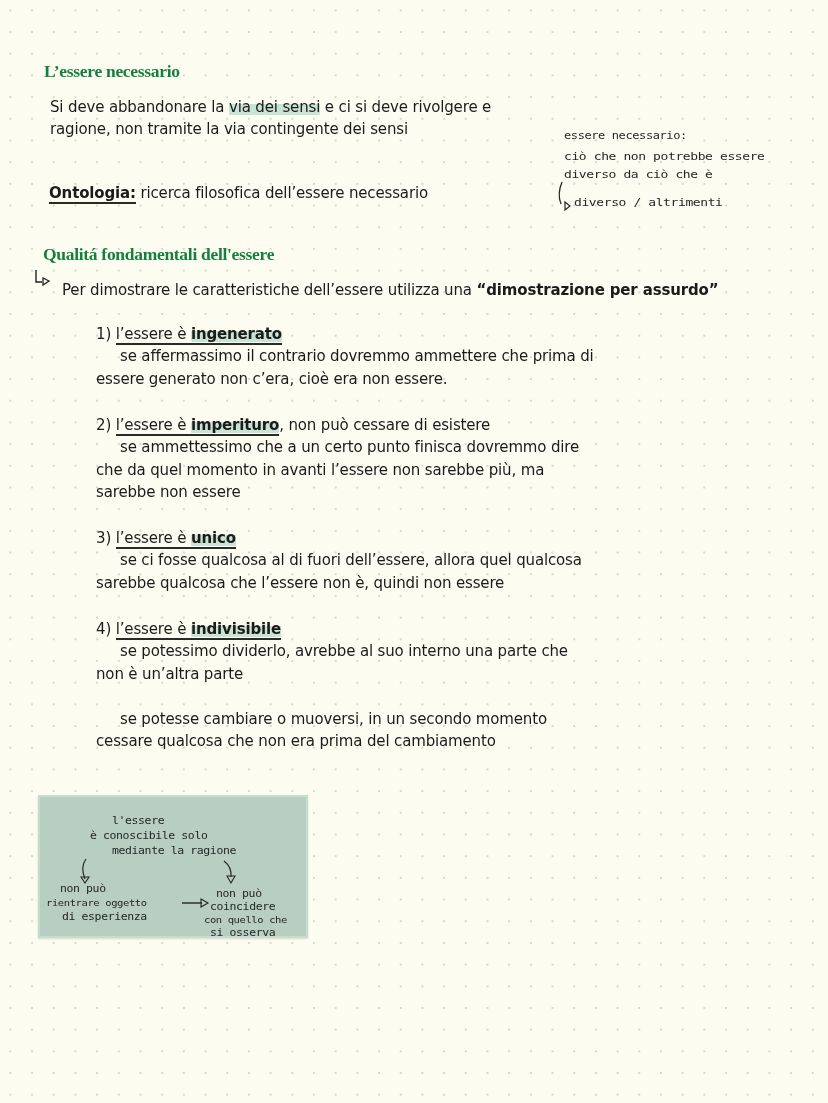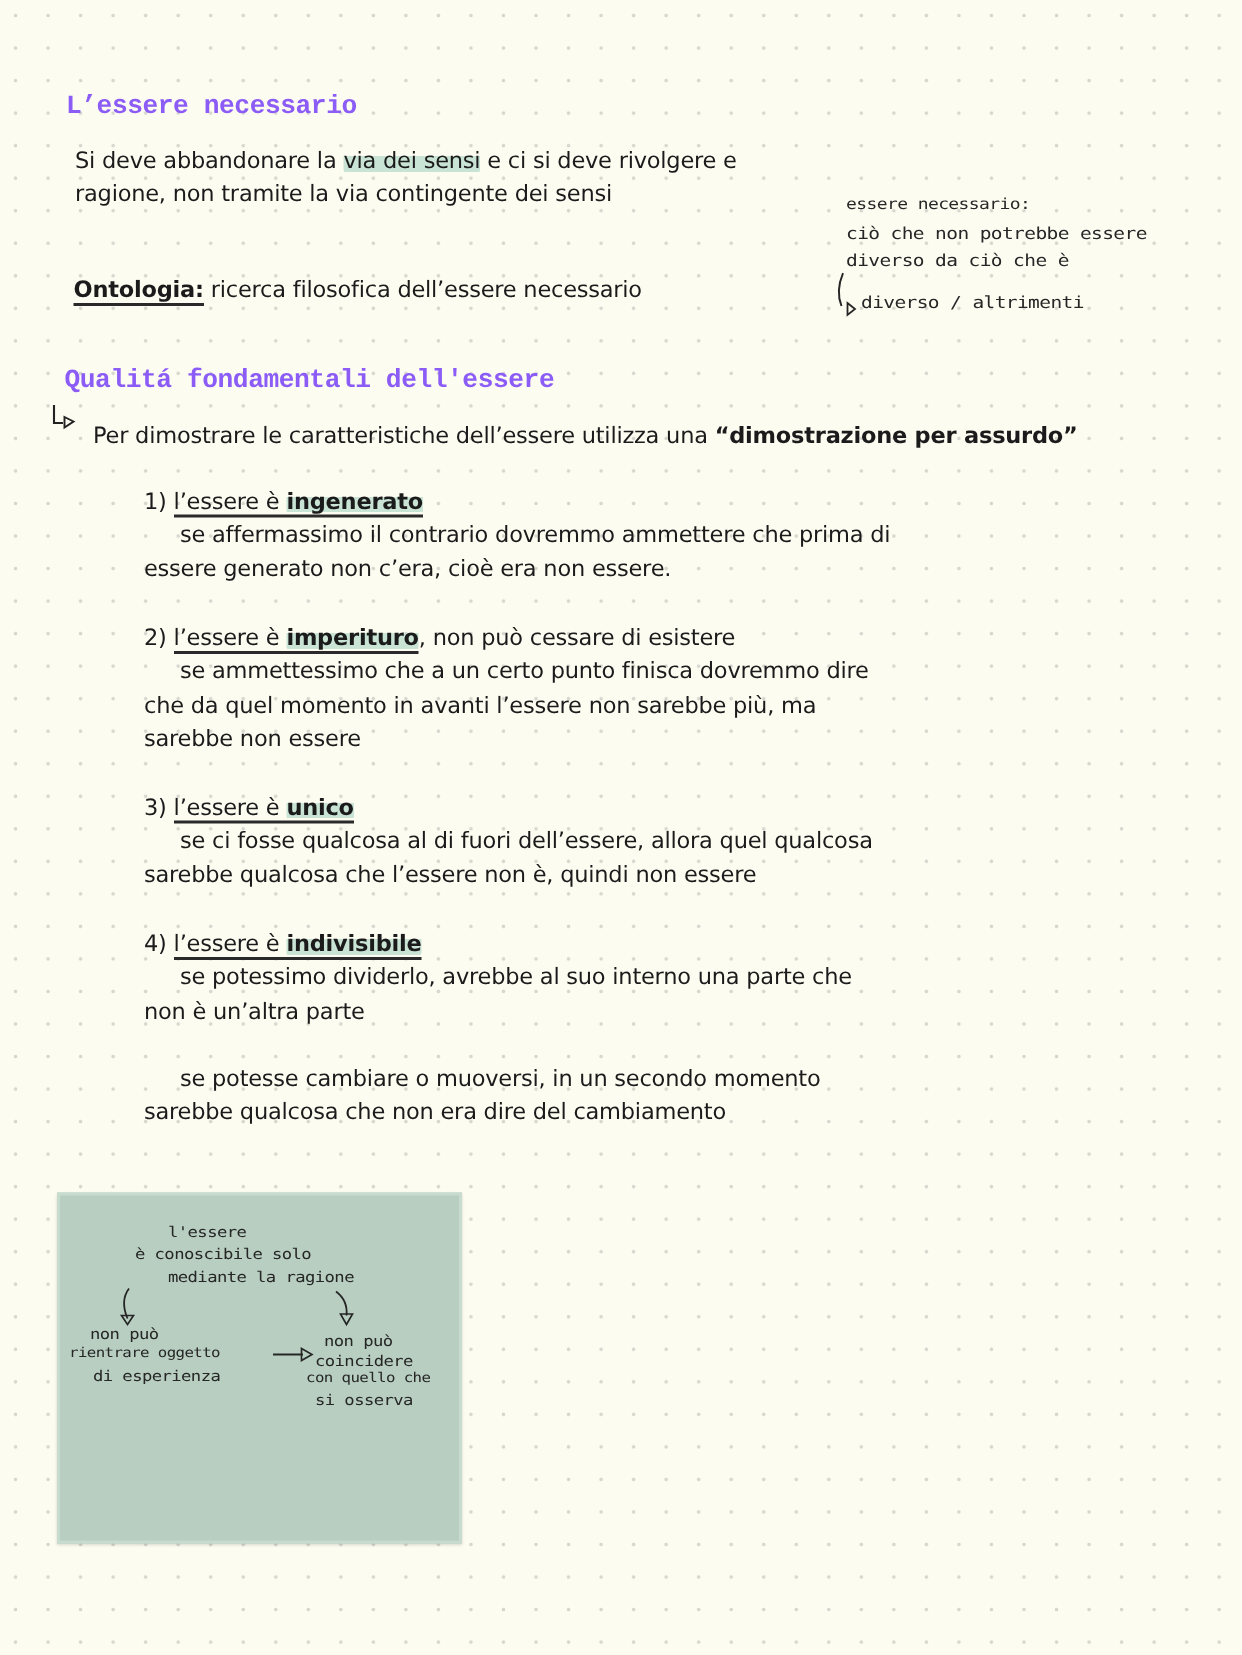"L’essere necessario" .title { color: #8b5cf6 -> #15803d; font-family: Liberation Mono, monospace -> Liberation Serif, serif }
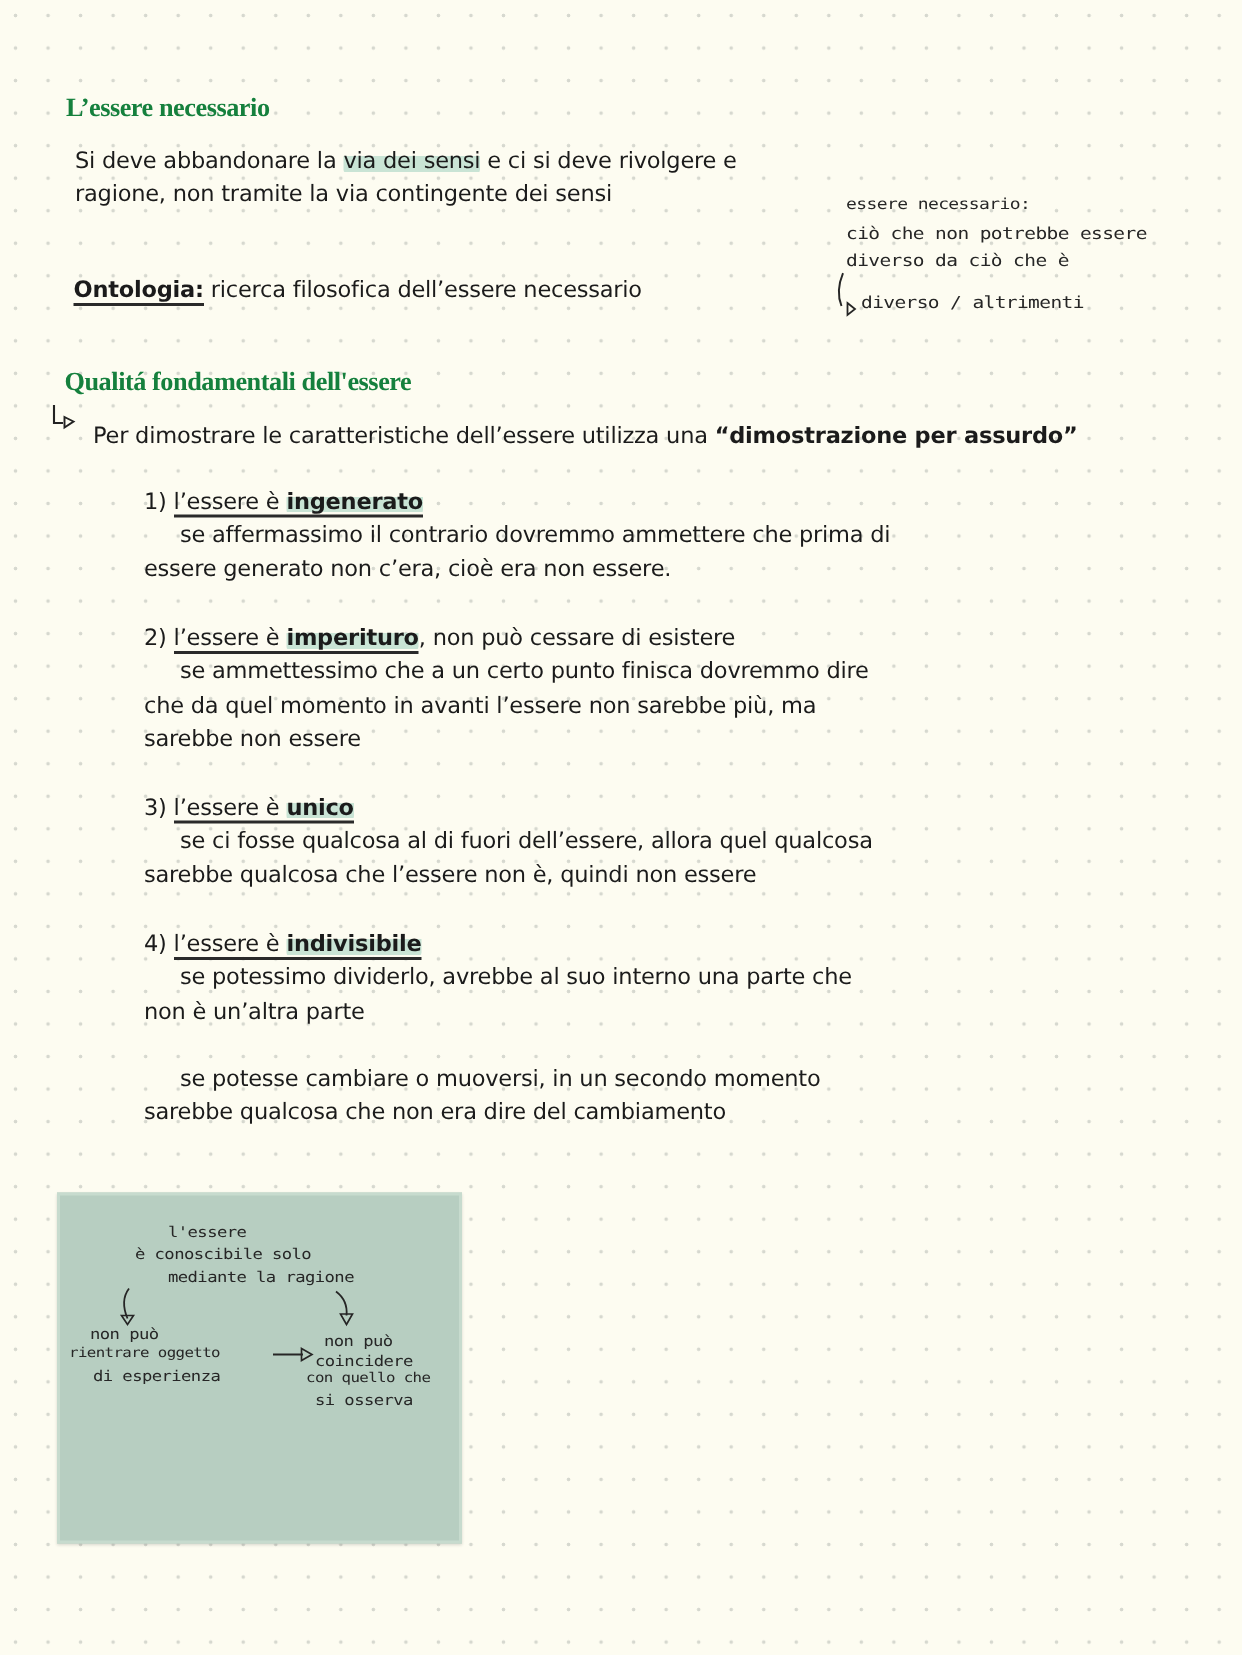"sarebbe qualcosa che non era" div { text: sarebbe qualcosa che non era dire -> cessare qualcosa che non era prima }
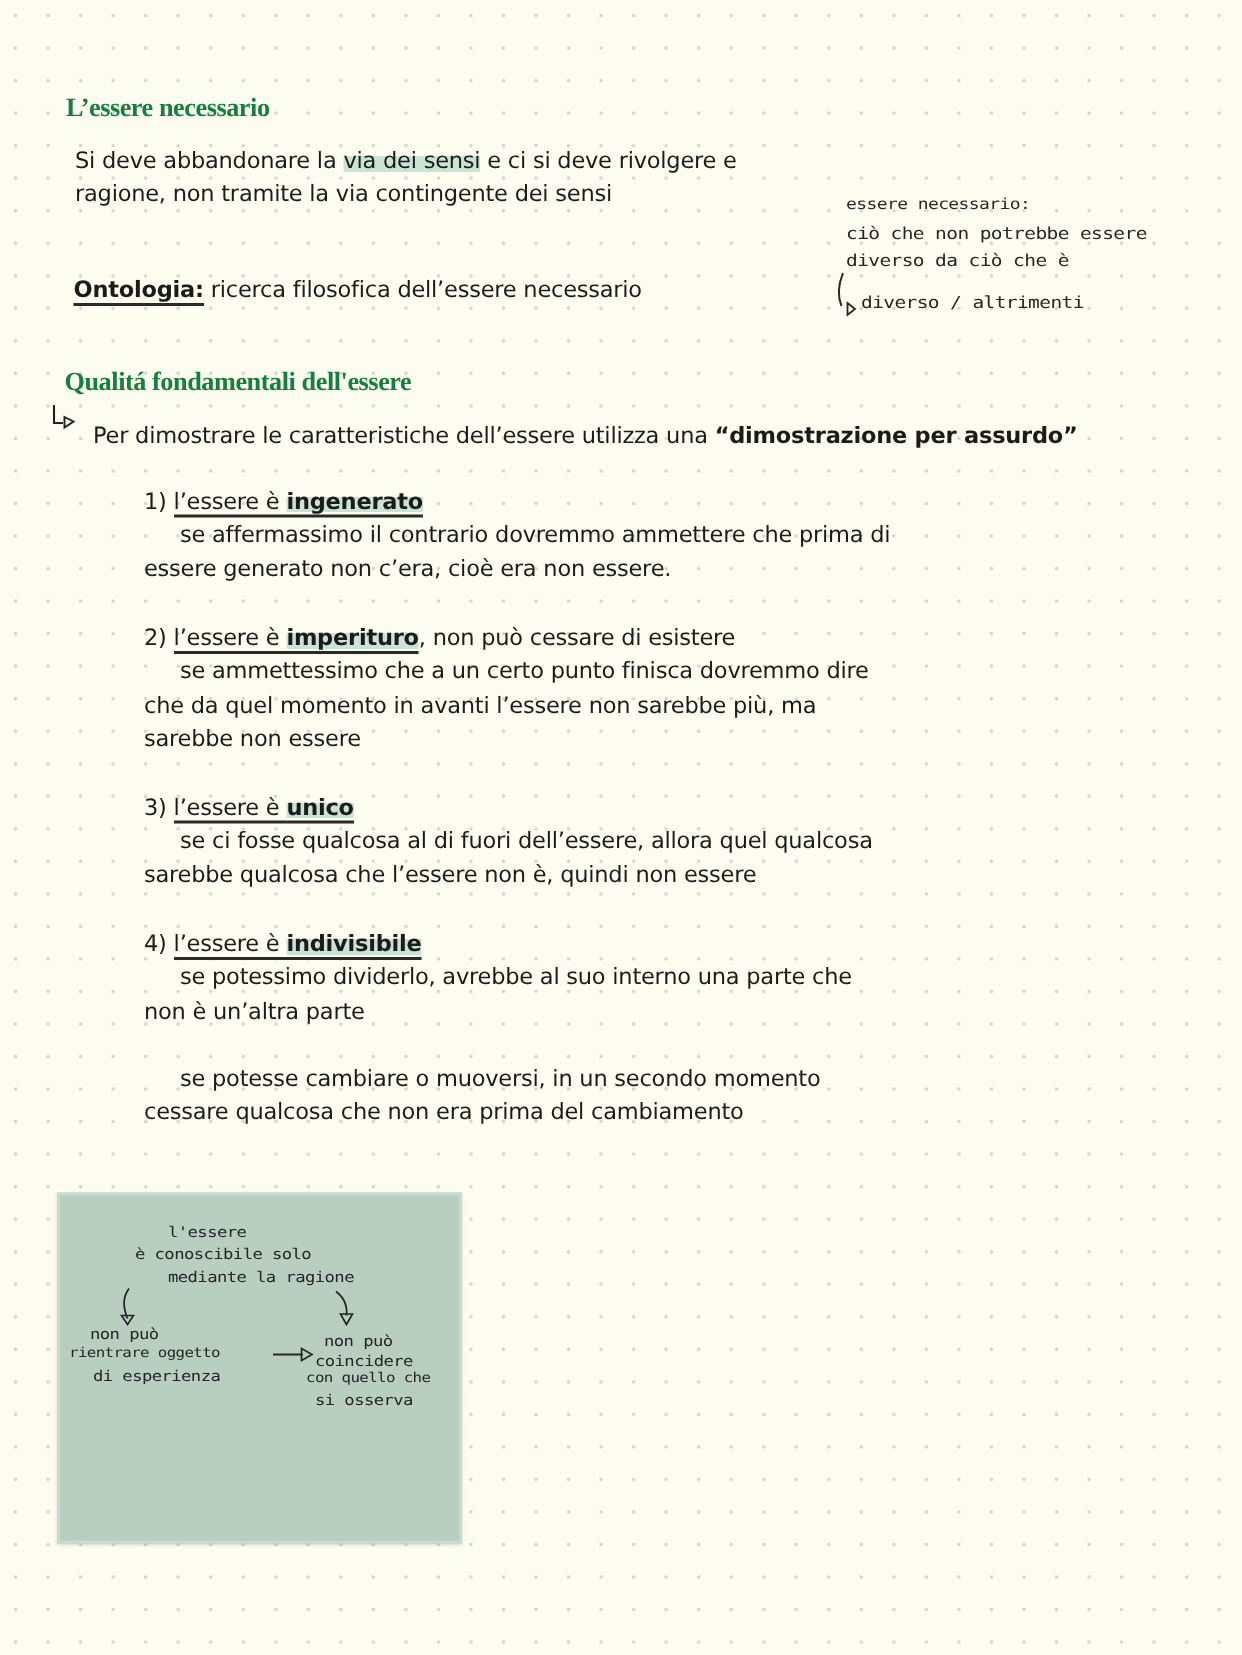"l'essere" .sticky { height: 234px -> 143px }
